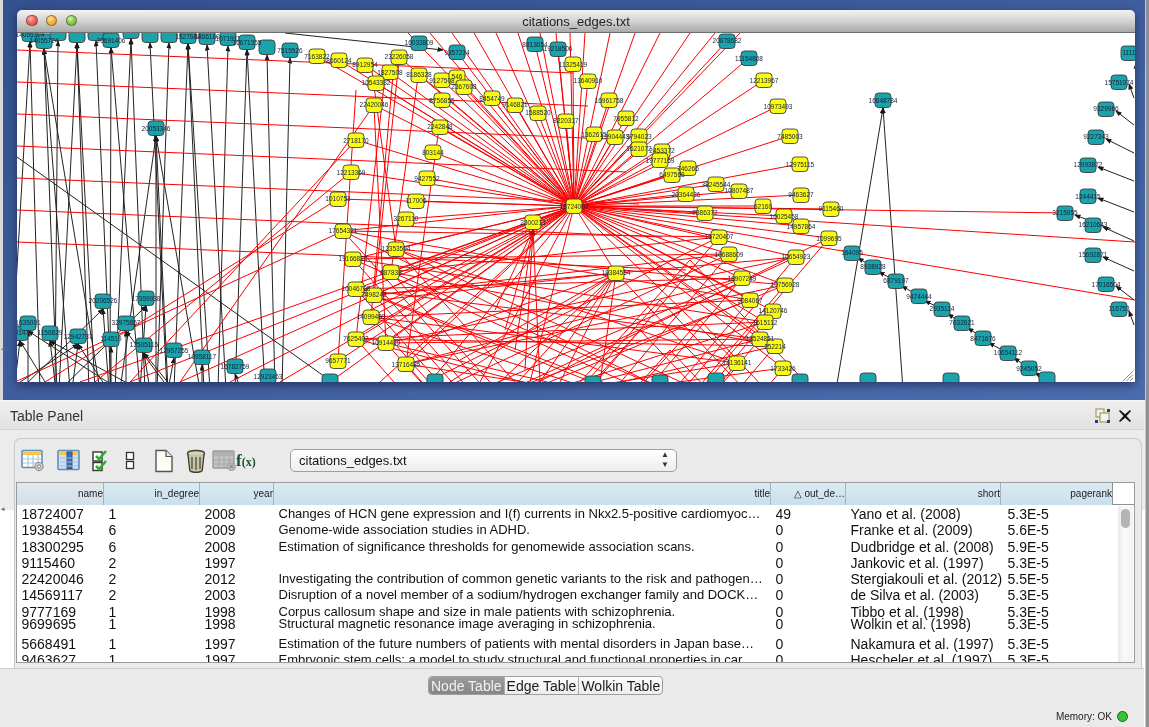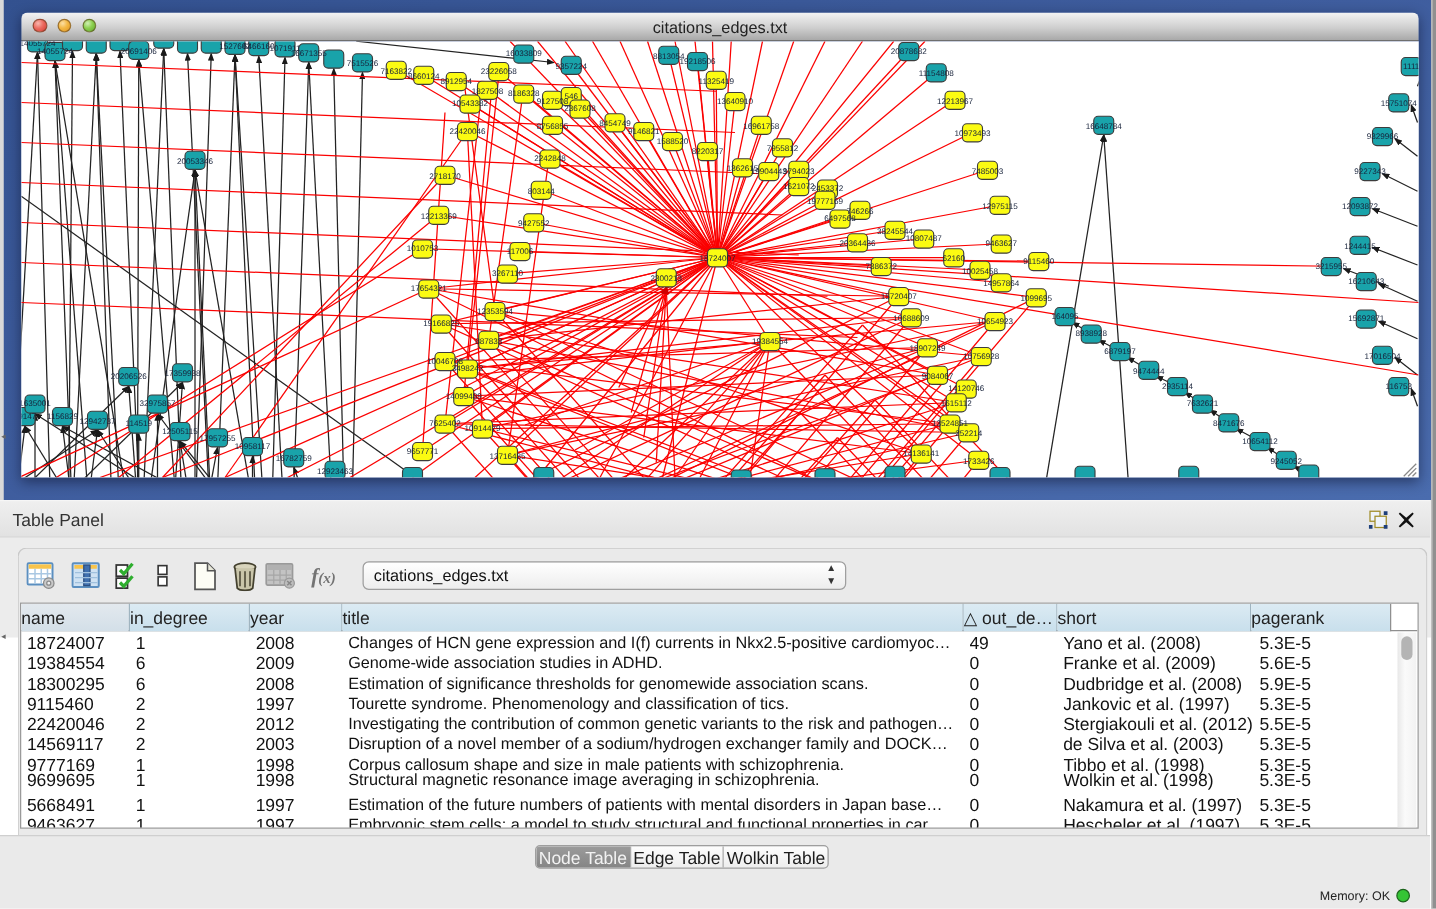"f(x)" div.ic { color: #737373 -> #14532d; font-style: italic -> none; left: 249px -> 236px }
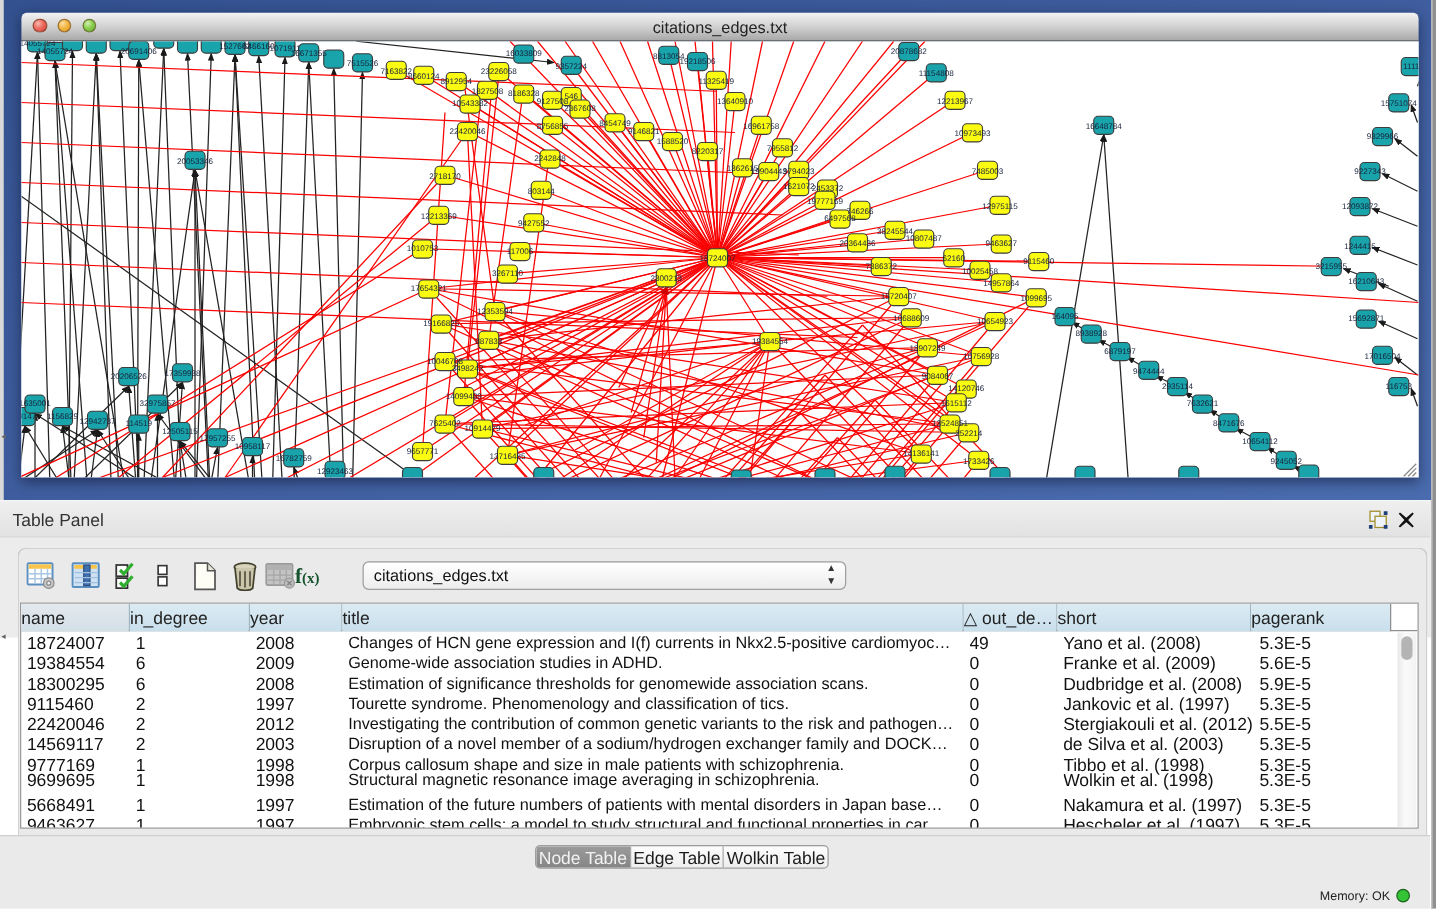"name" .hc { font-size: 14px -> 10px; text-align: left -> right }
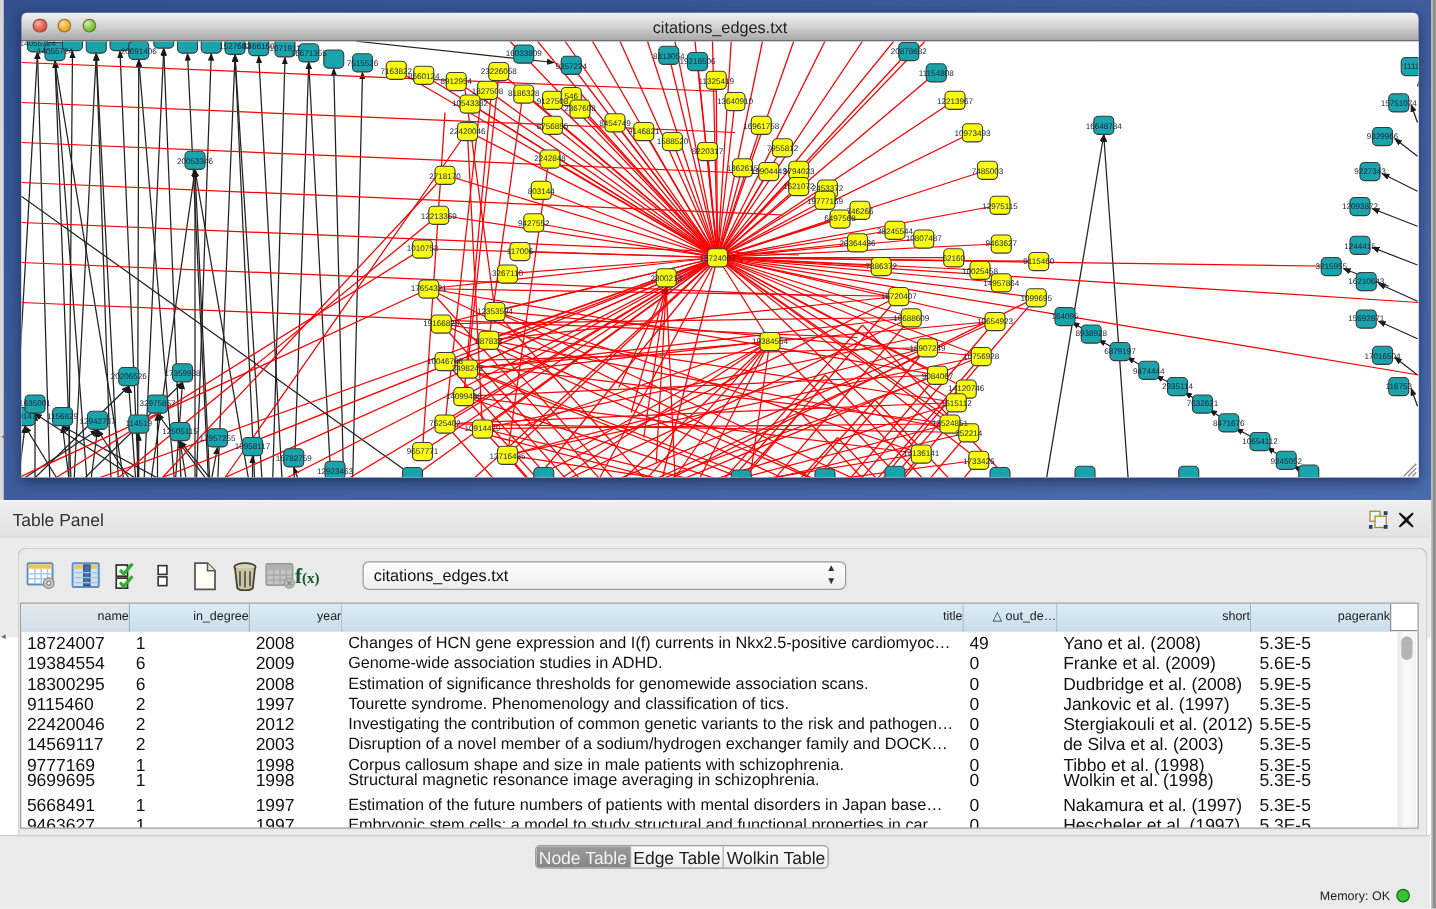"Tourette syndrome. Phenomenology and" span.c4 { html: <span>Tourette syndrome. Phenomenology and classification of tics.</span> -> none }
